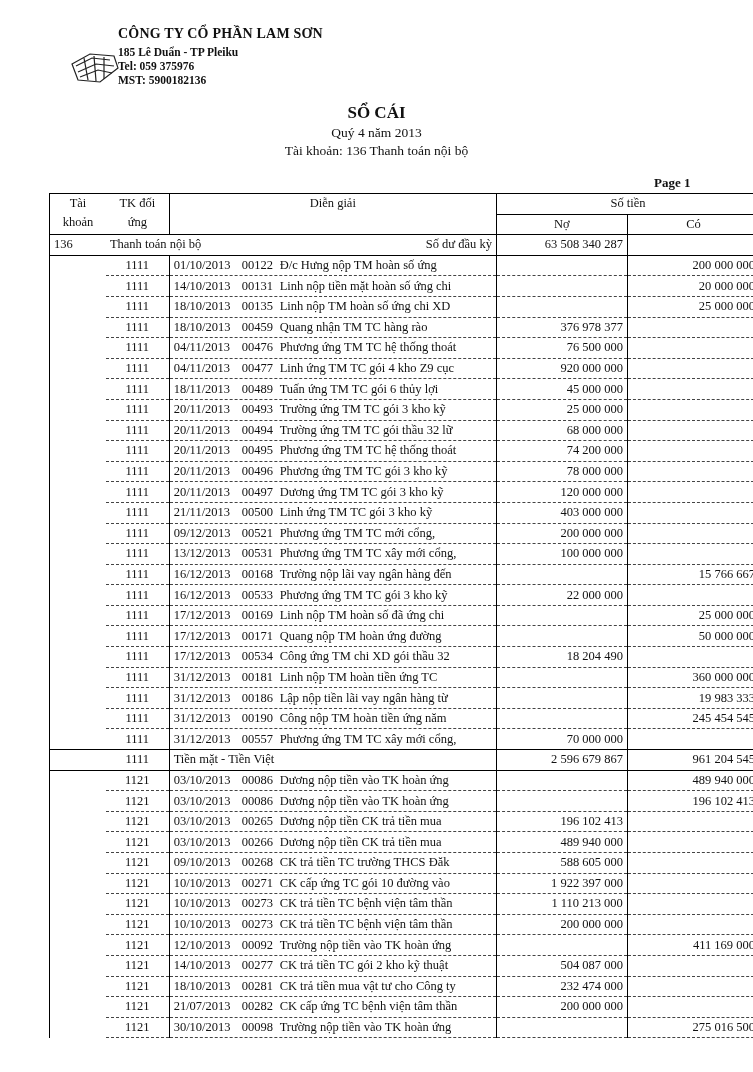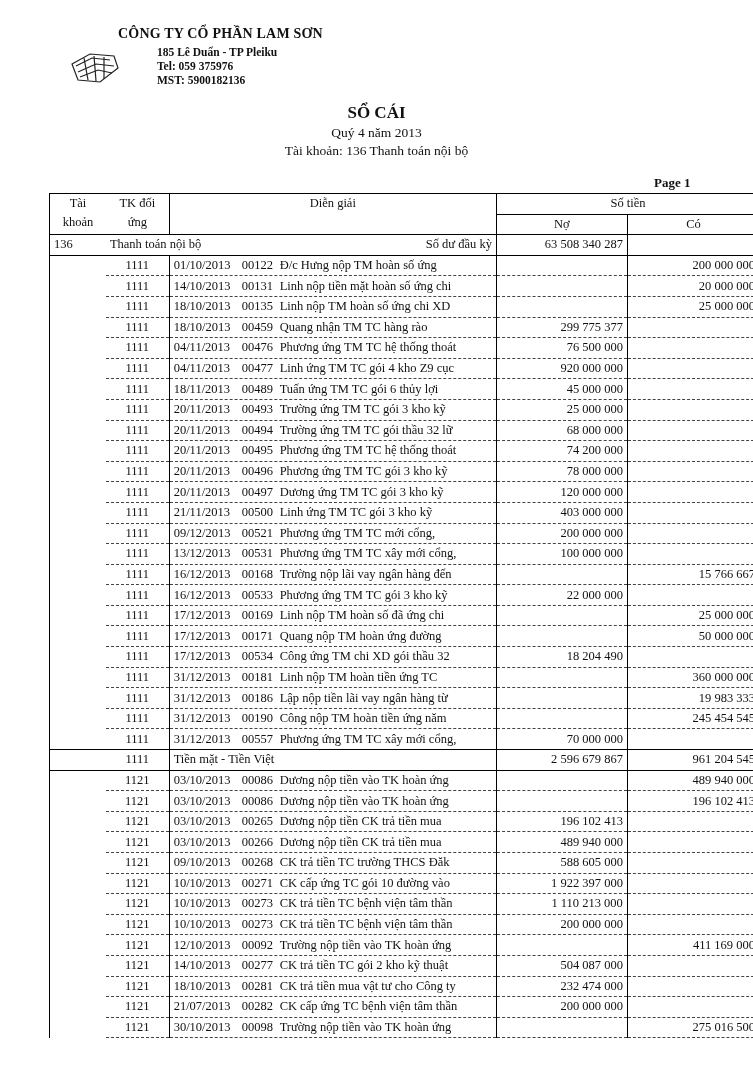"185 Lê Duẩn - TP" .company-info { margin-left: 39px -> none }
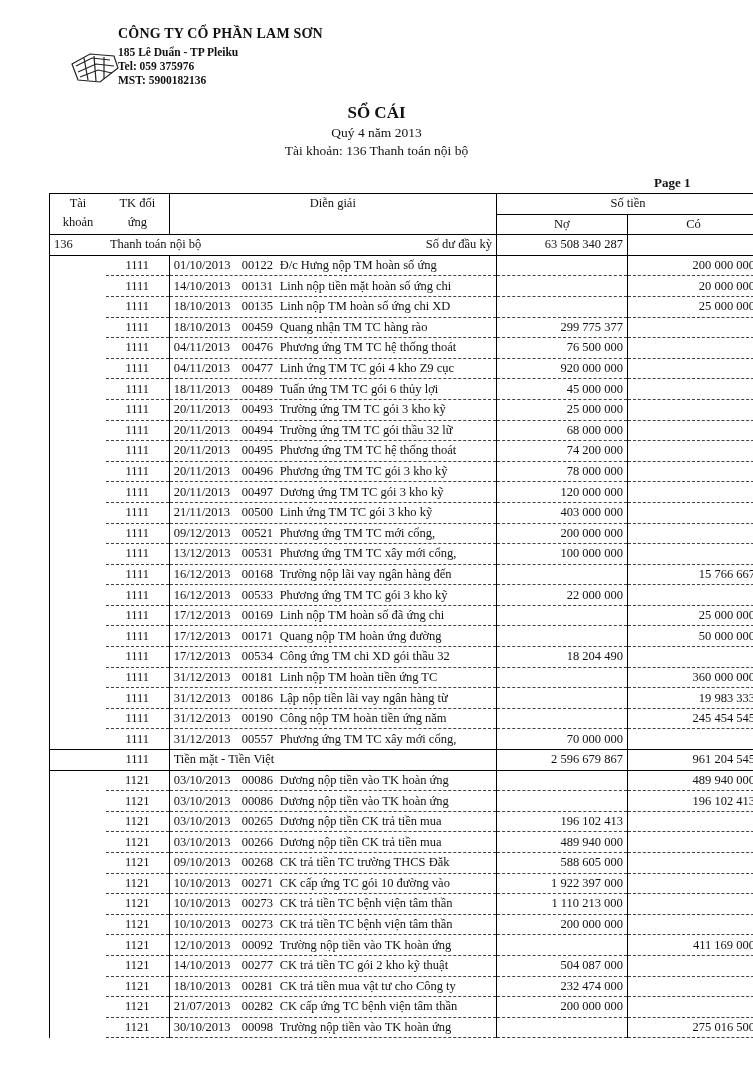"299 775 377" td.num { text: 299 775 377 -> 376 978 377 }
